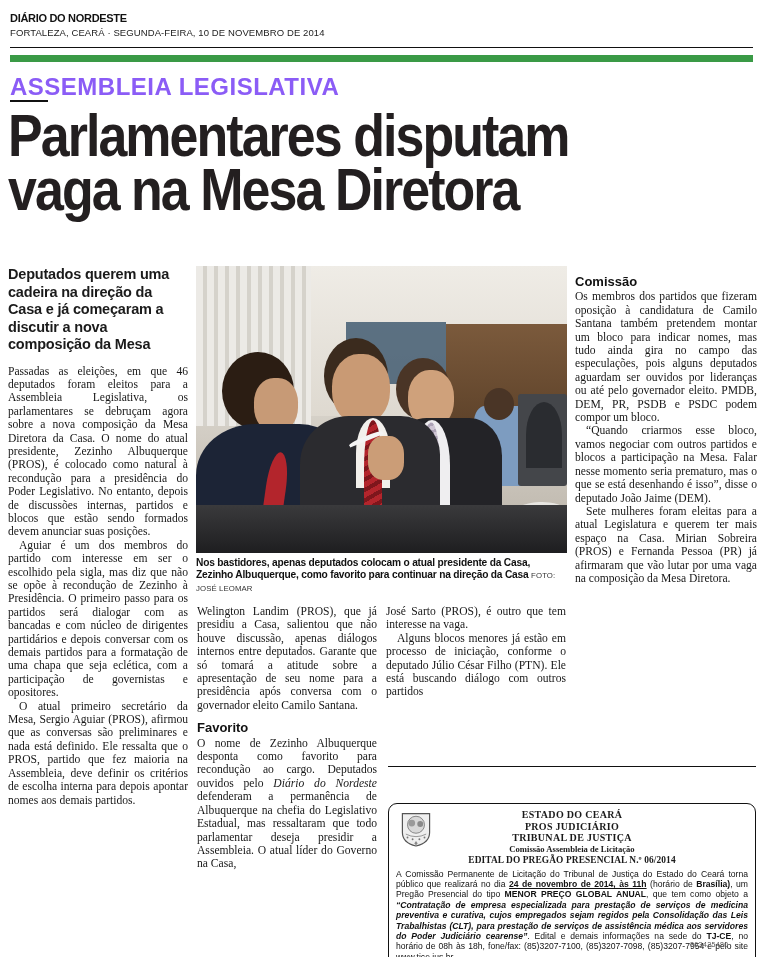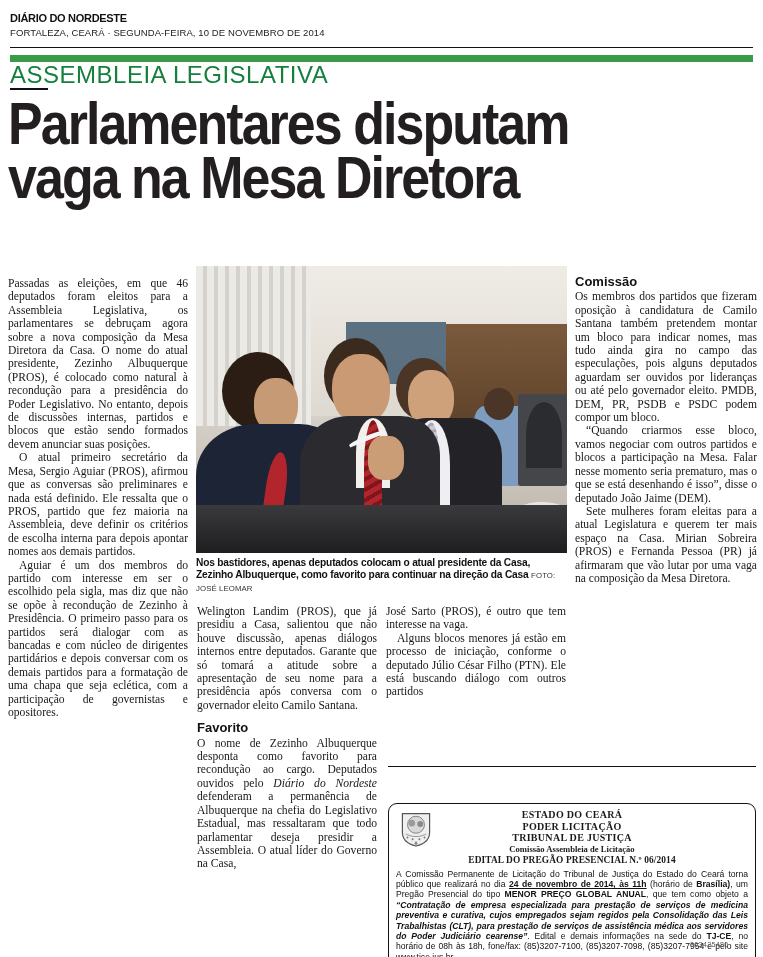"ASSEMBLEIA LEGISLATIVA" .kicker-text { color: #15803d -> #8b5cf6; font-weight: normal -> bold; margin-top: 0 -> 12px }
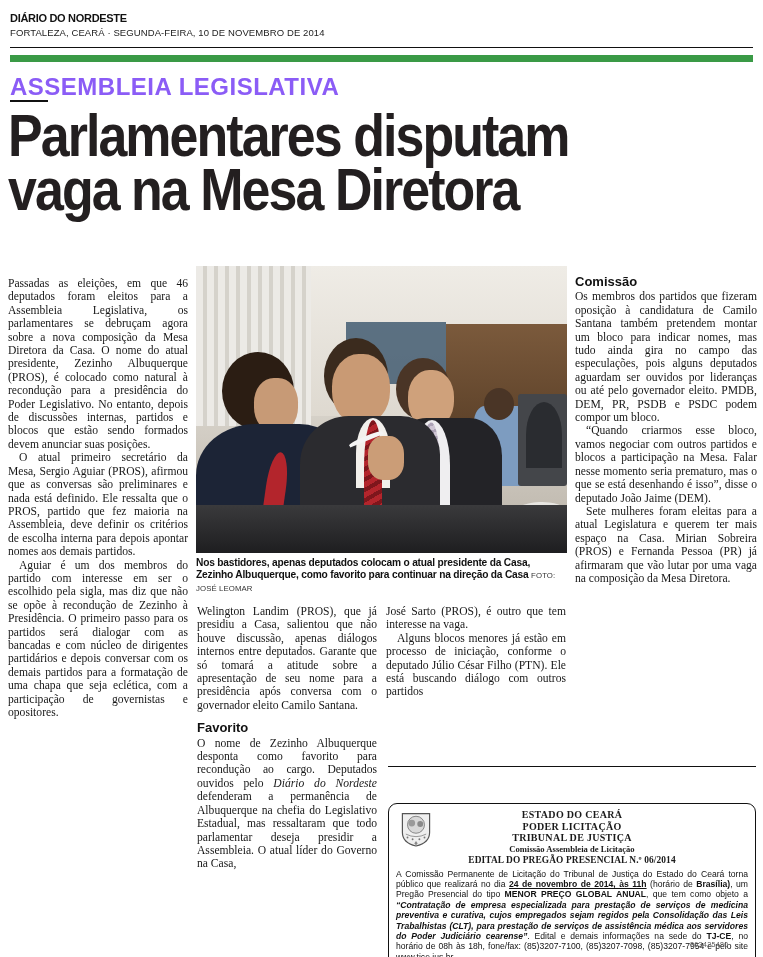"Deputados querem uma cadeira na" div.lead { html: none -> <div>Deputados querem uma cadeira na direção da Casa e já começaram a discutir a nova composição da Mesa</div> }
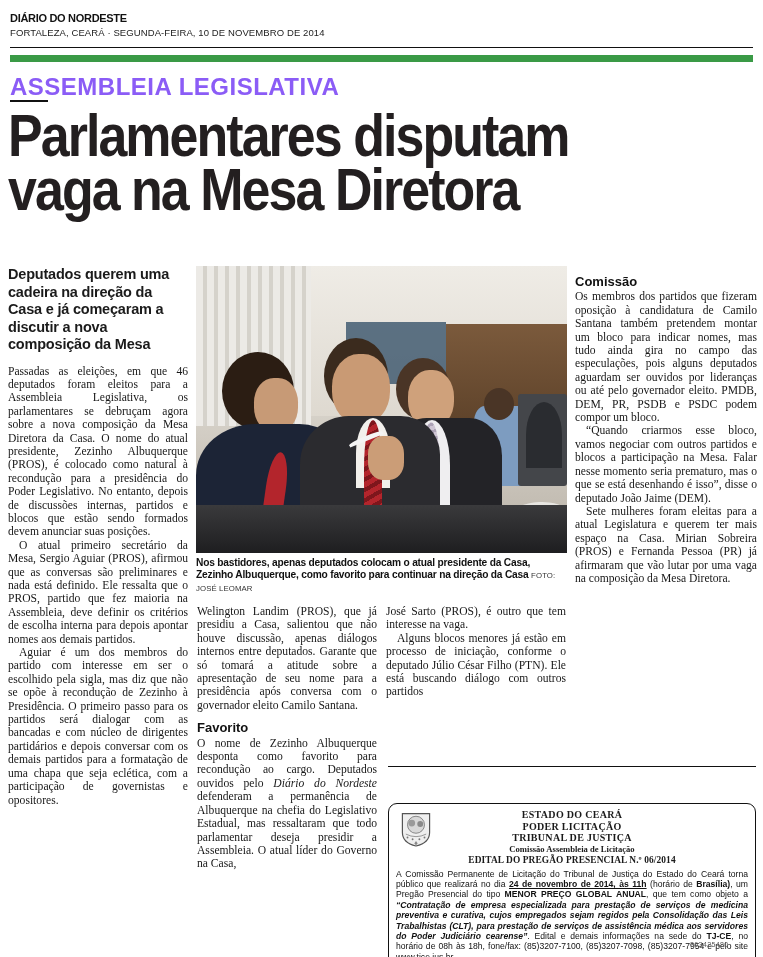"O atual primeiro secretário da" p { order: before "Aguiar é um dos membros" -> after "Aguiar é um dos membros" }
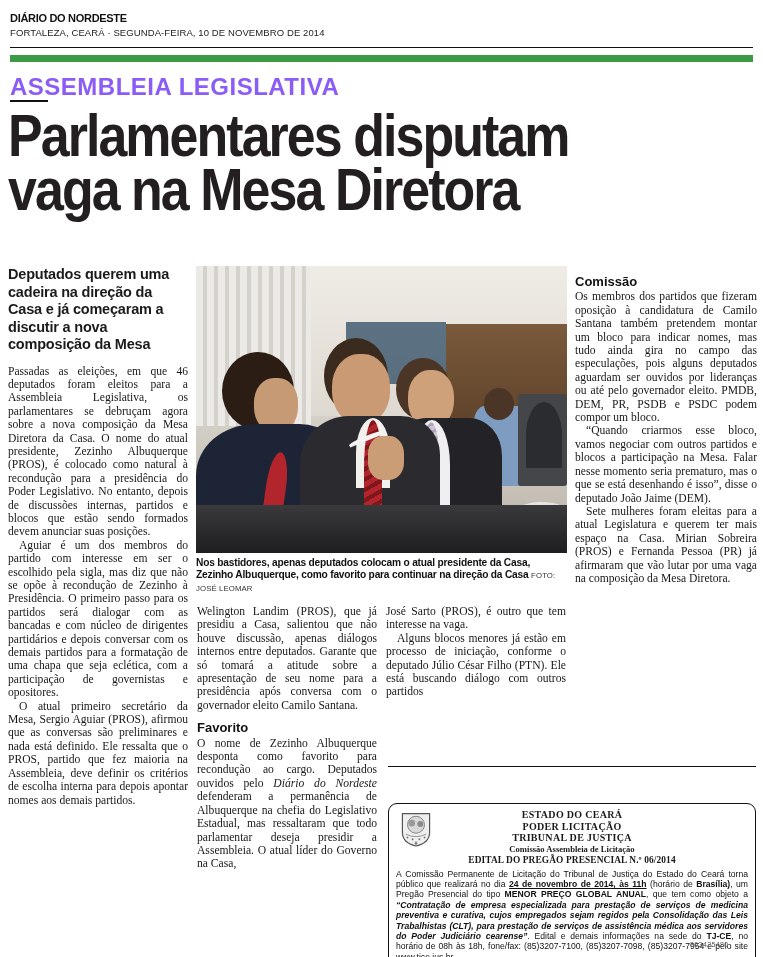"PODER LICITAÇÃO" div.l1 { text: PODER LICITAÇÃO -> PROS JUDICIÁRIO }
